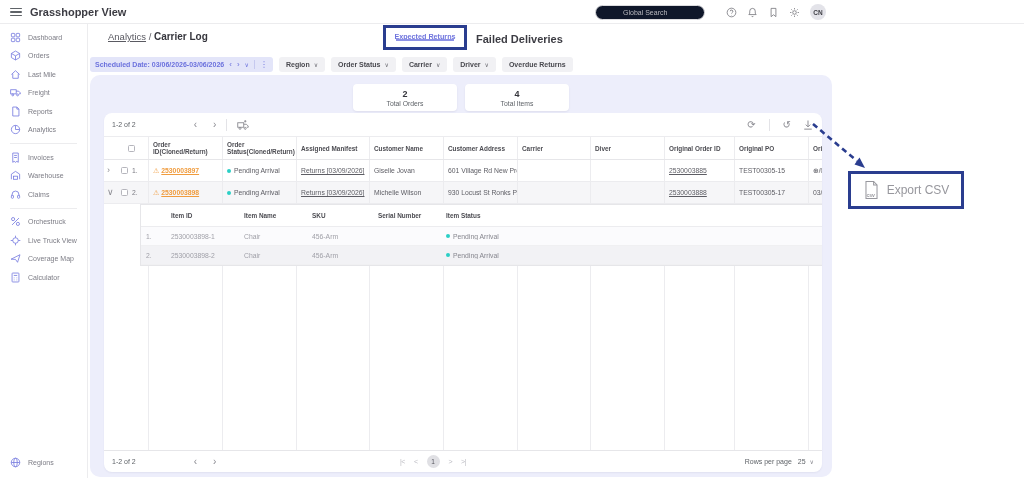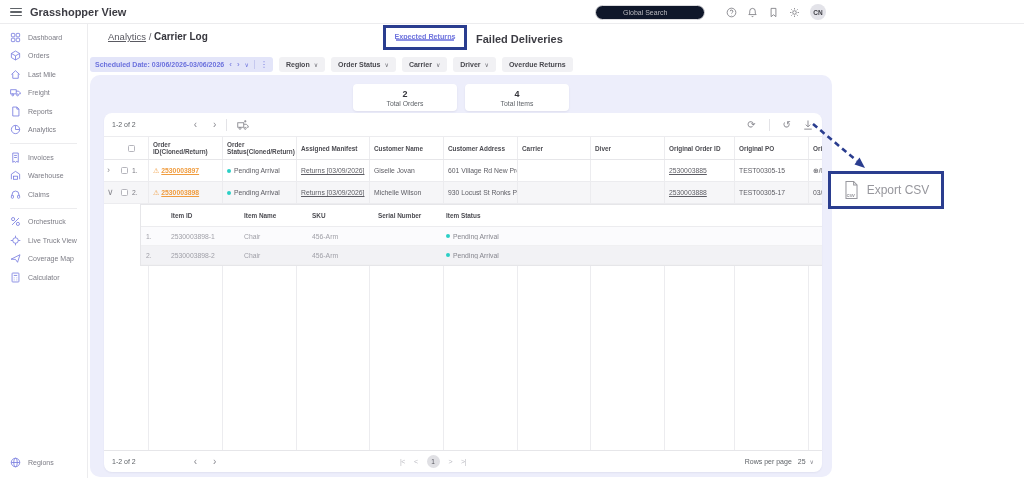"Export CSV" .export-box { left: 828px -> 848px }
